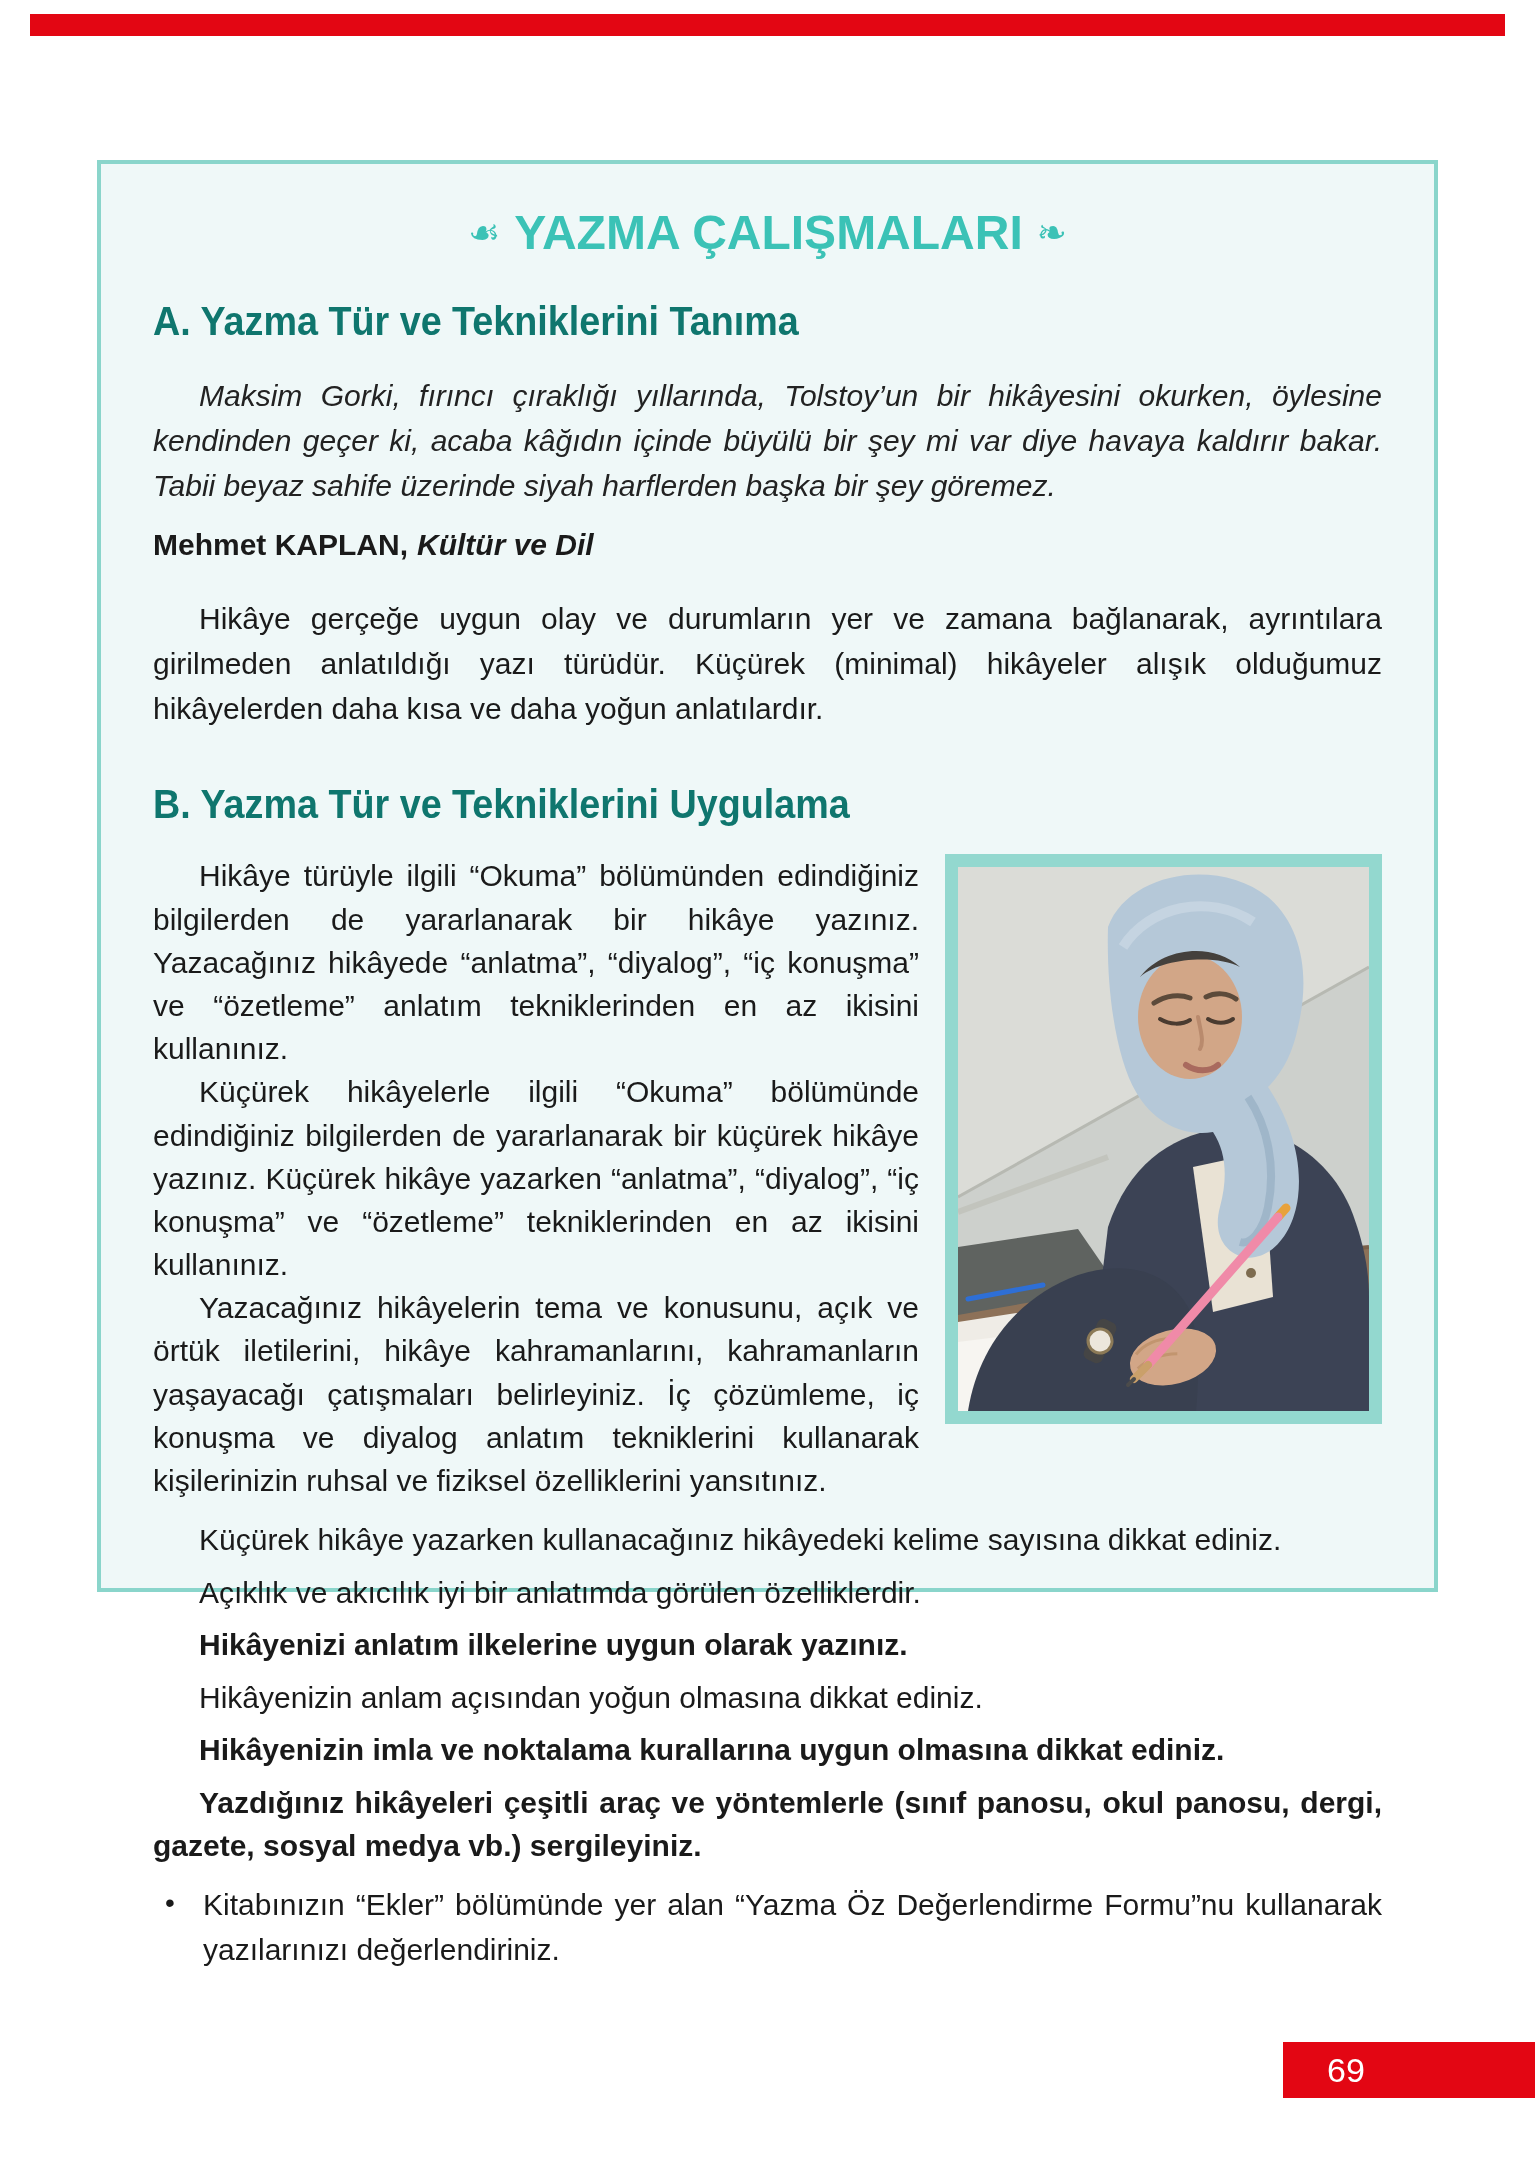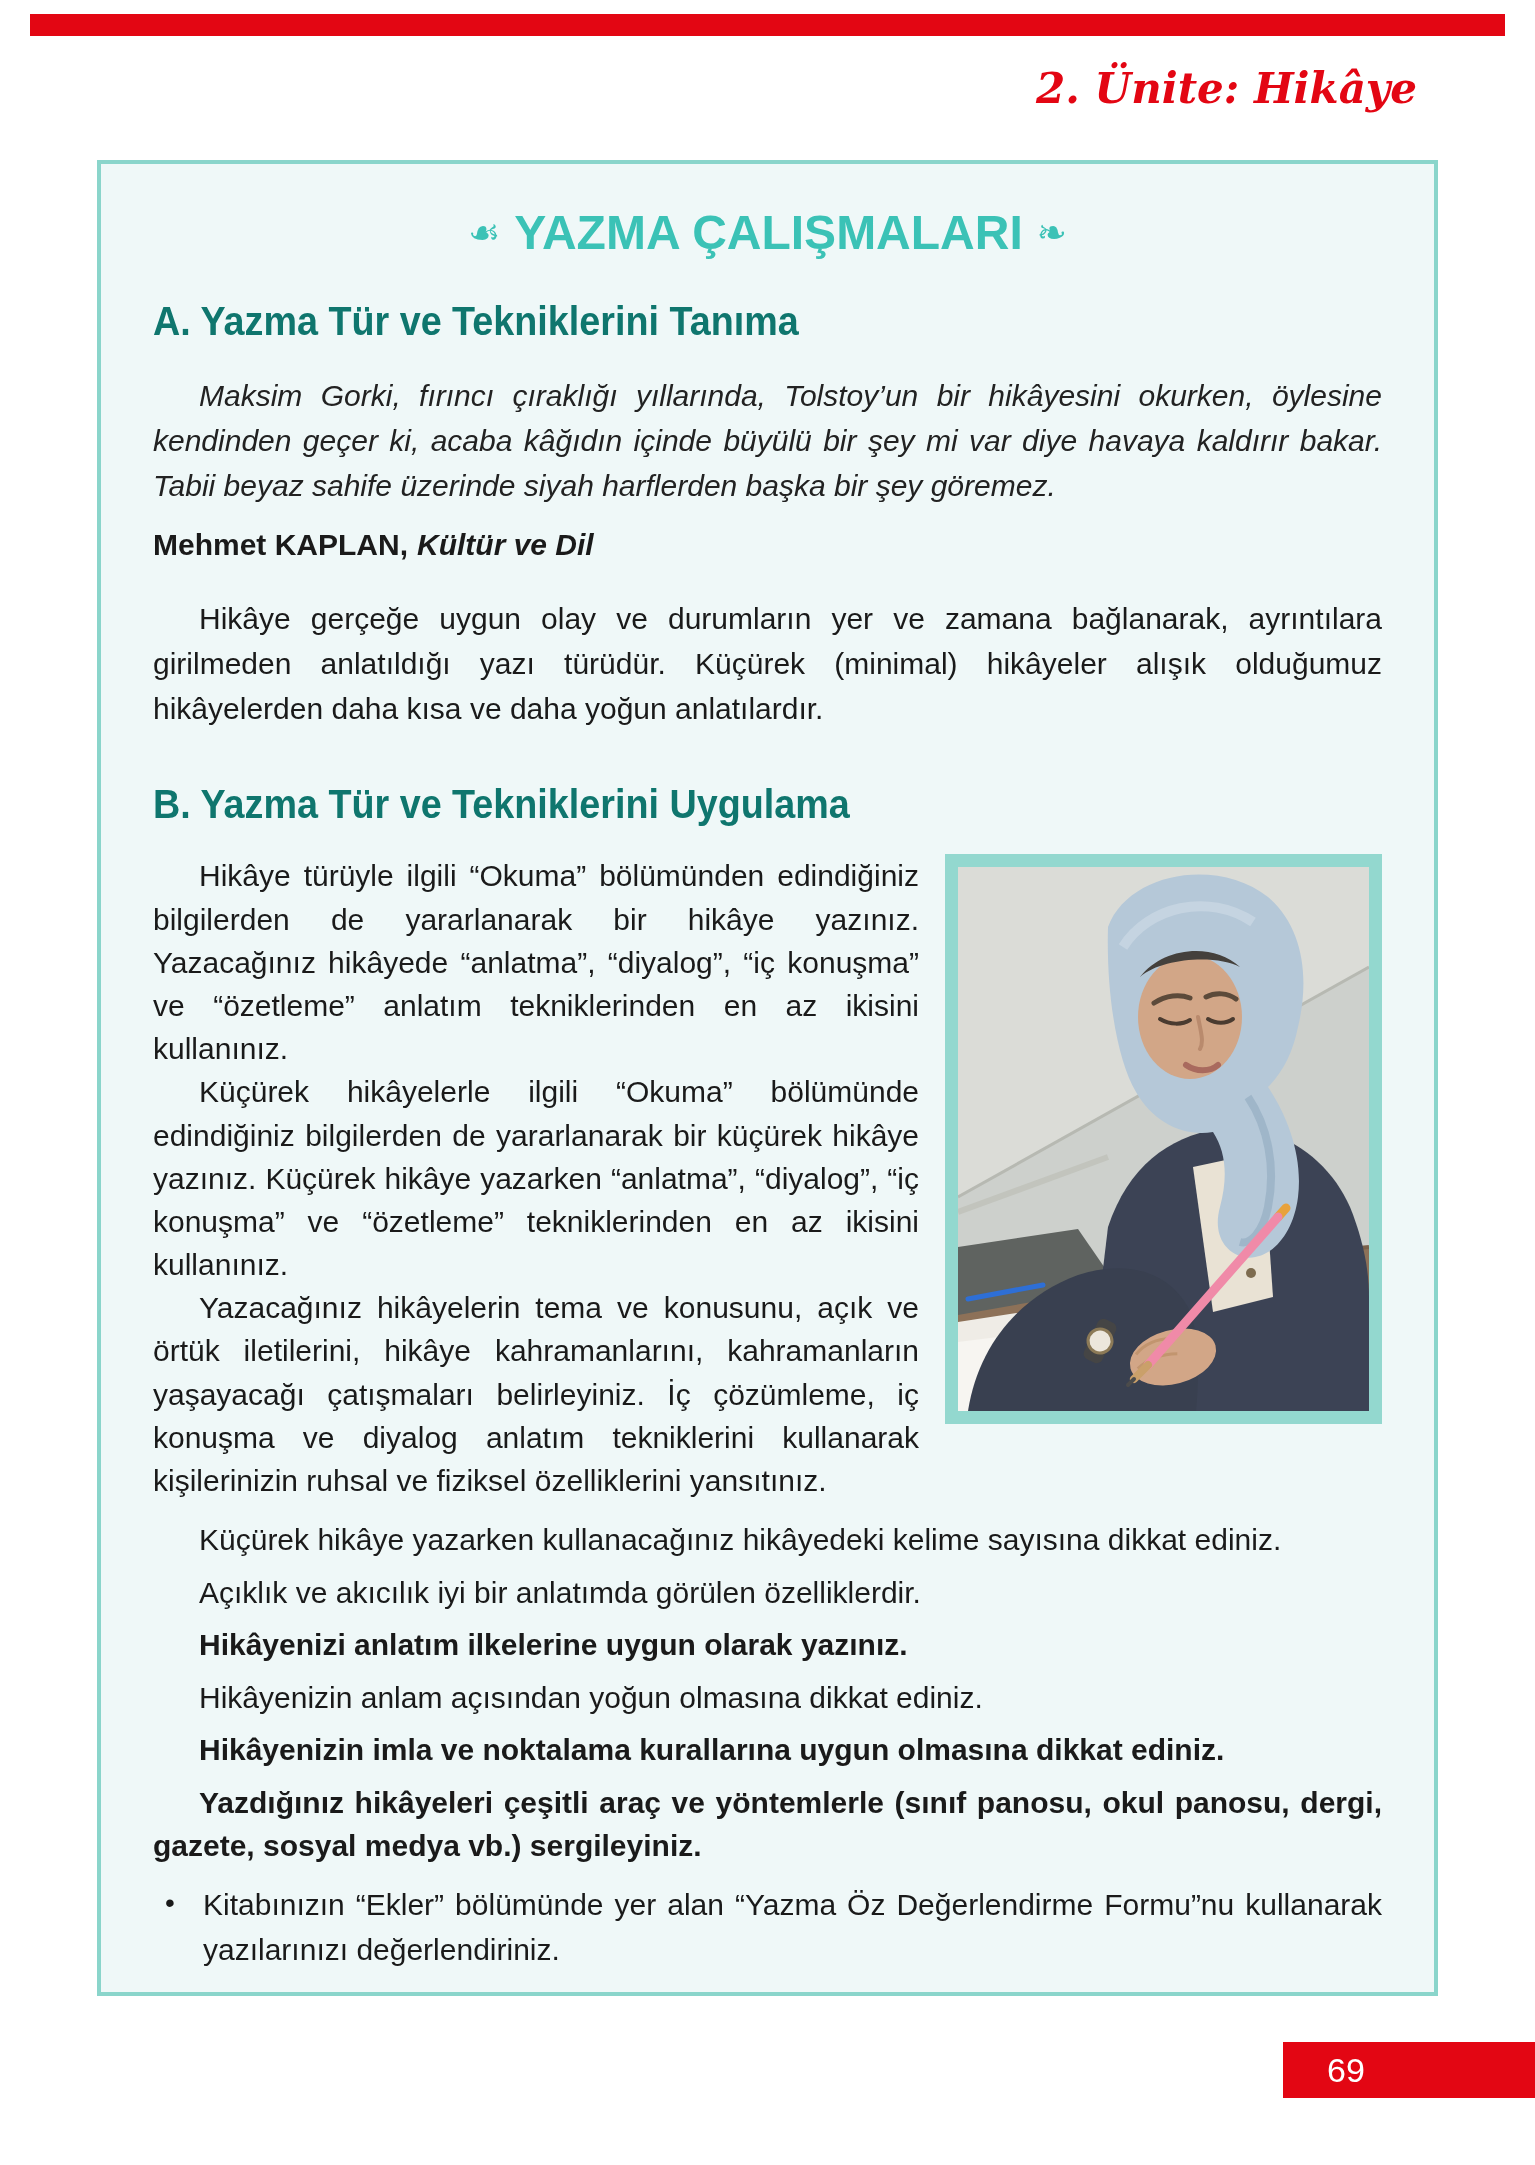"2. Ünite: Hikâye" div.unit-header { html: <div>2. Ünite: Hikâye</div> -> none }
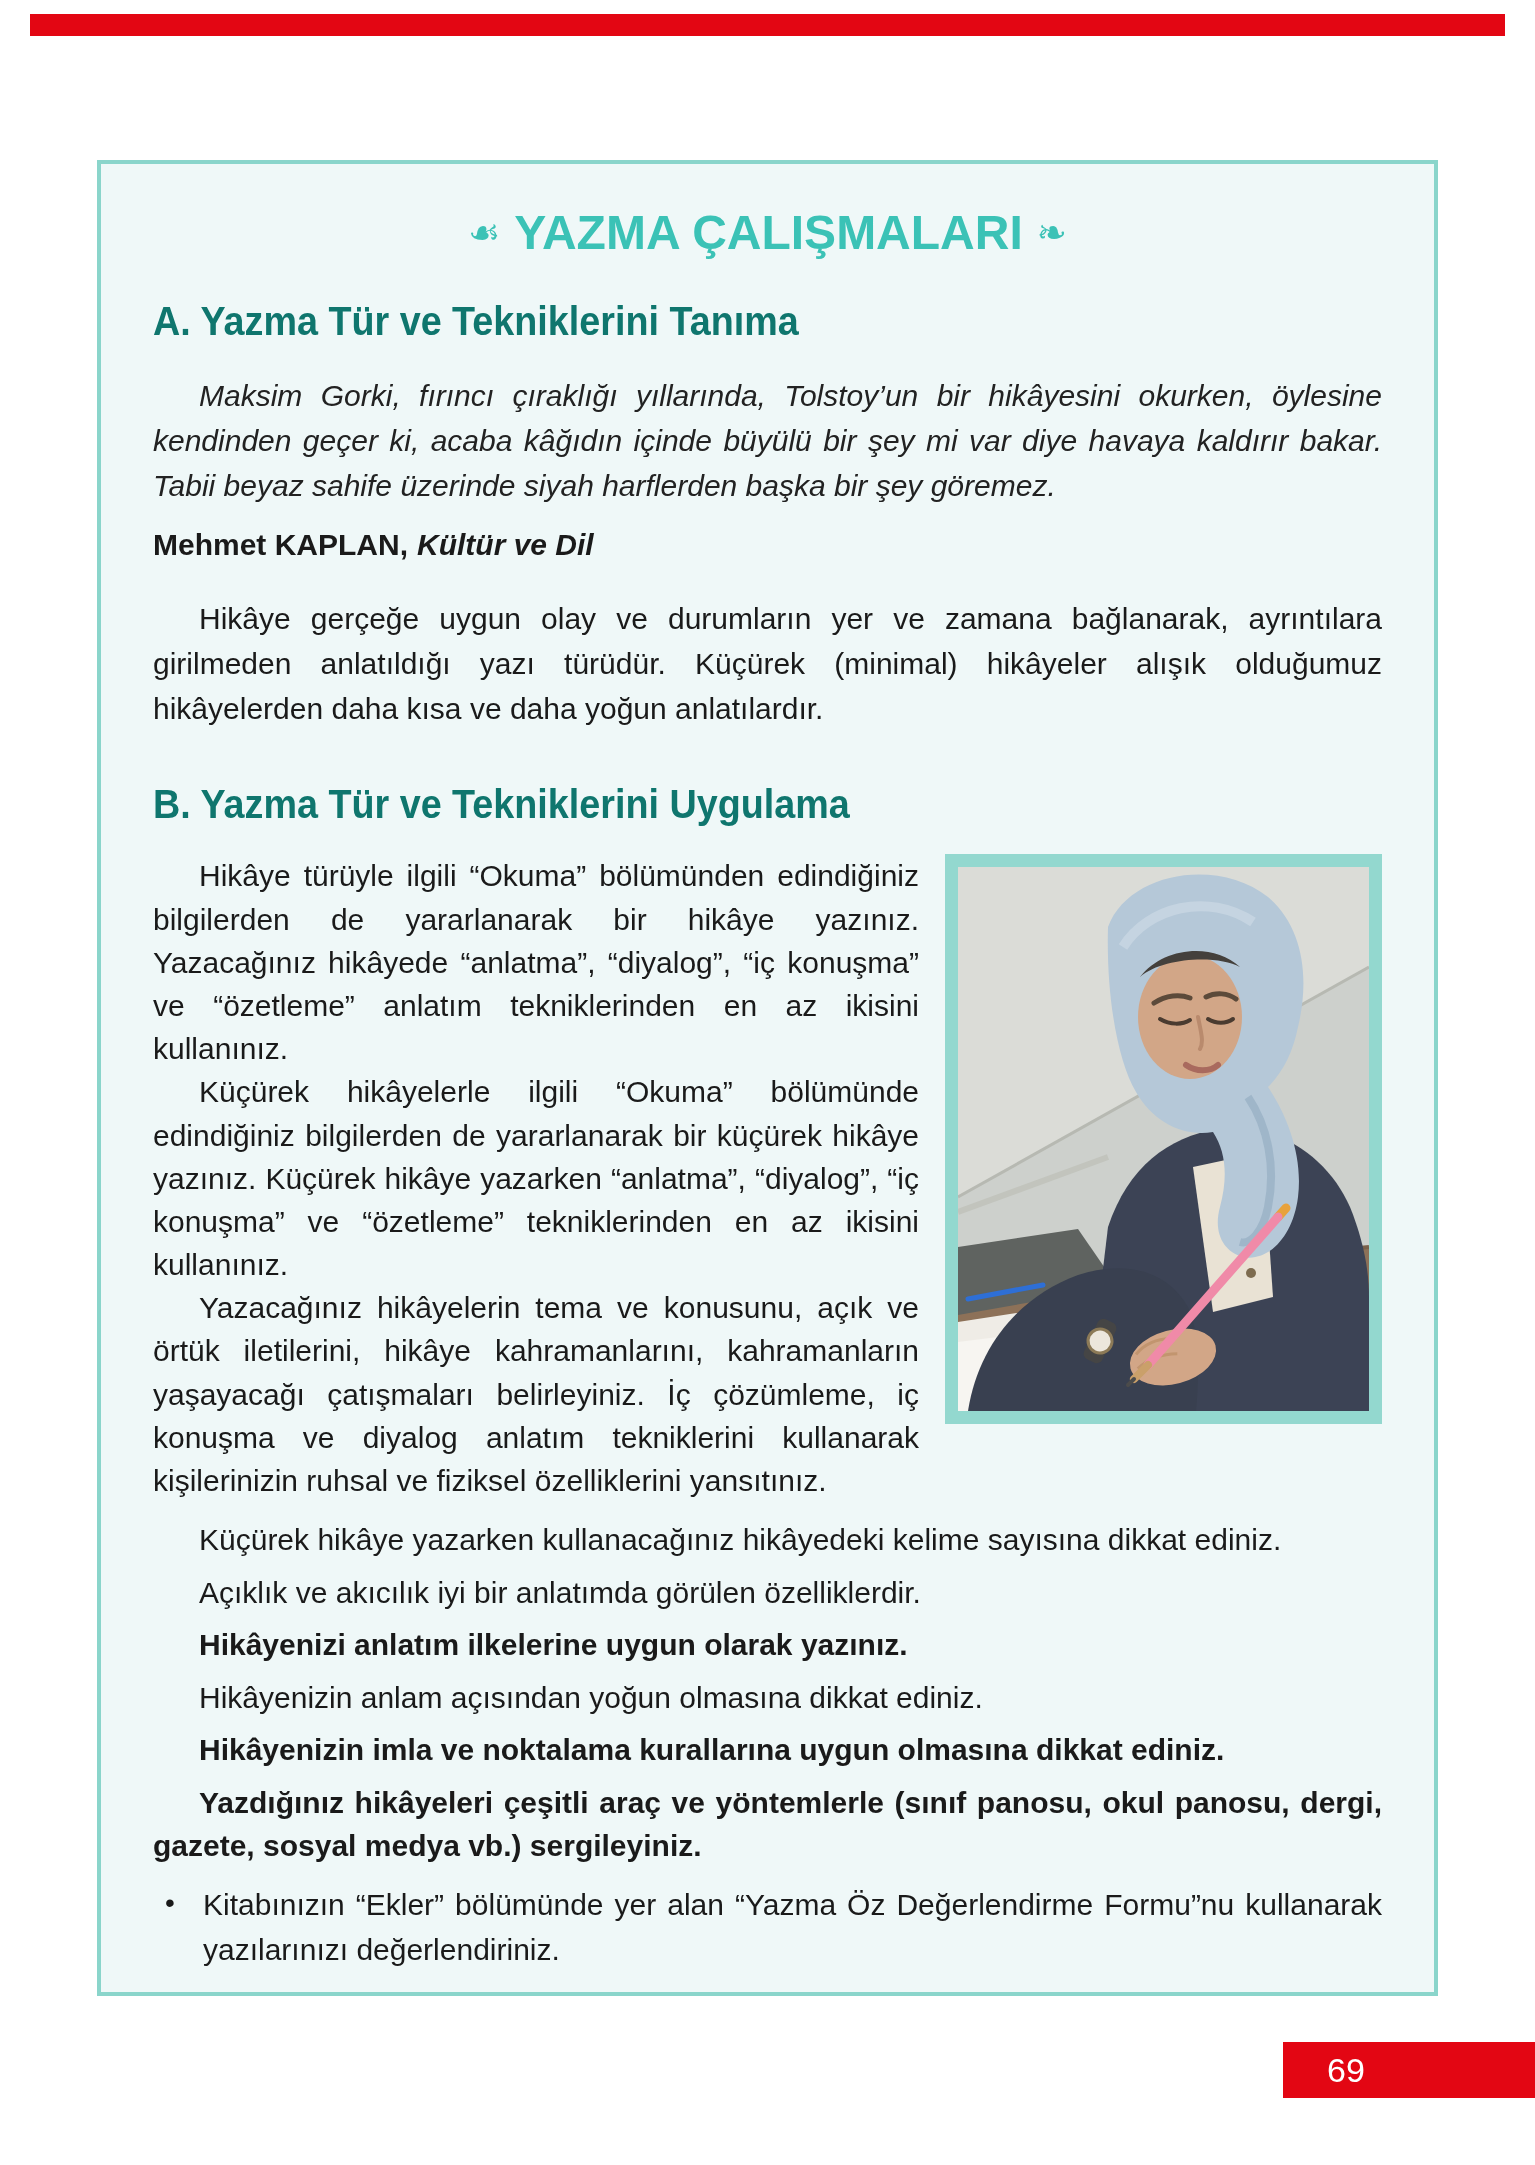"☙ YAZMA ÇALIŞMALARI ❧" .content-box { height: 1836px -> 1432px }
